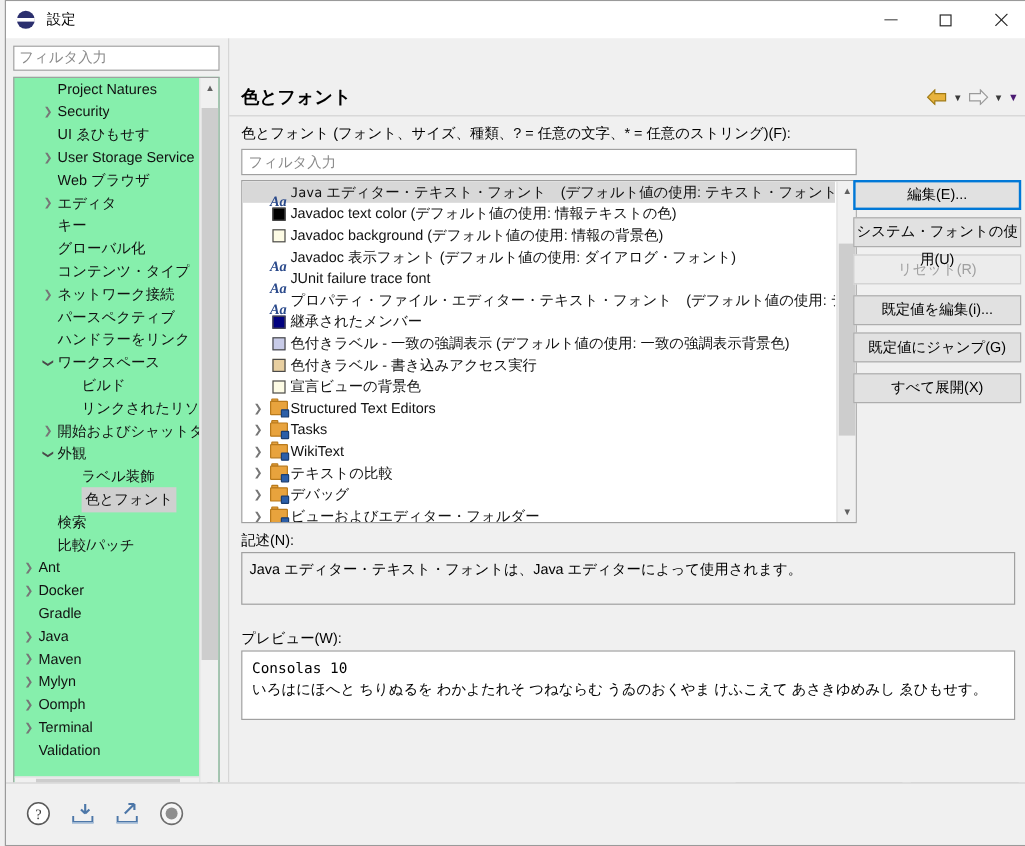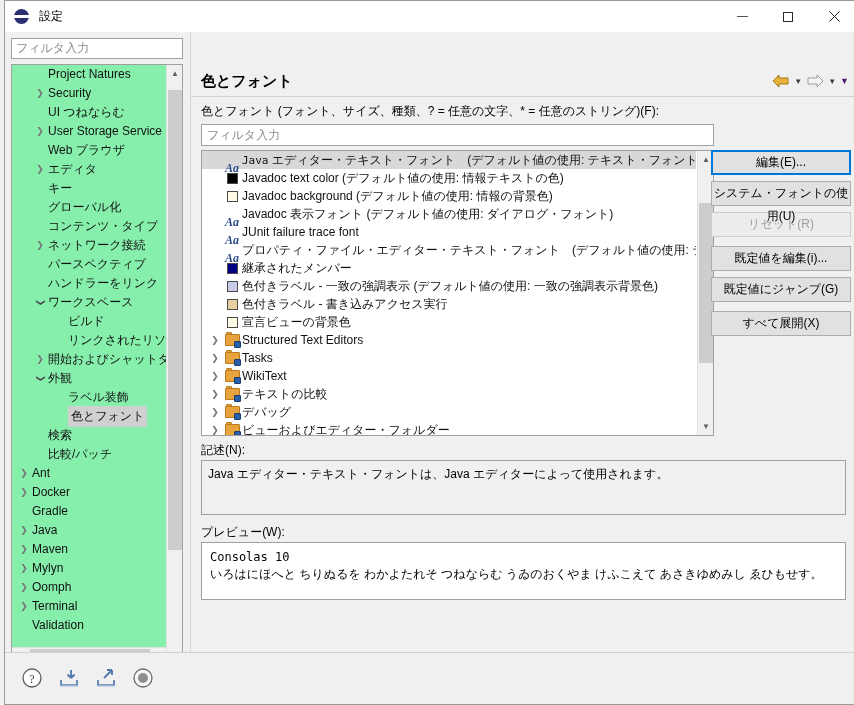"UI つねならむ" span.lbl { text: つねならむ -> ゑひもせす }
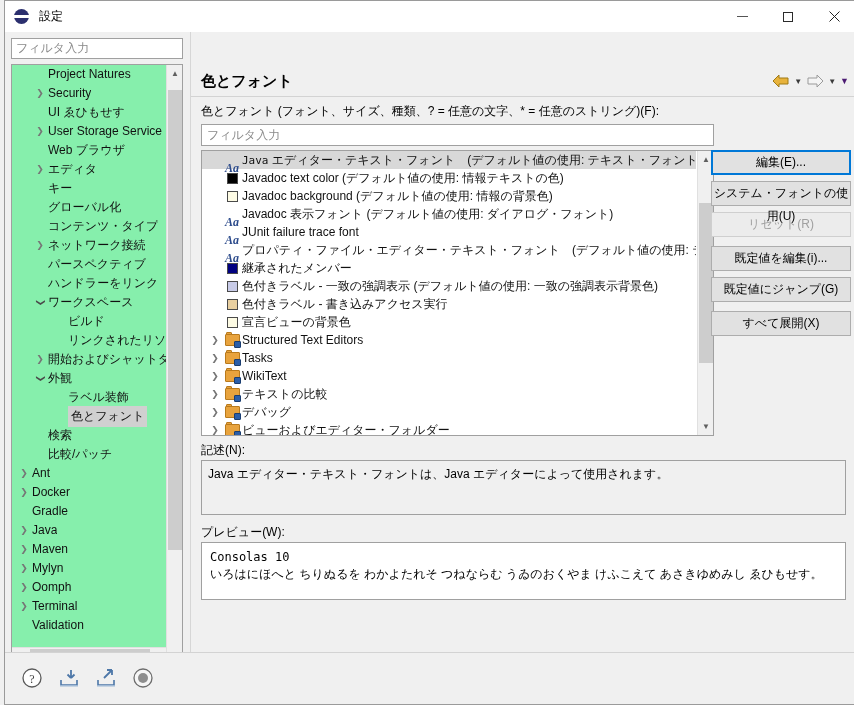"Java エディター・テキスト・フォントは、Java" #desc-box { height: 55px -> 44px }
